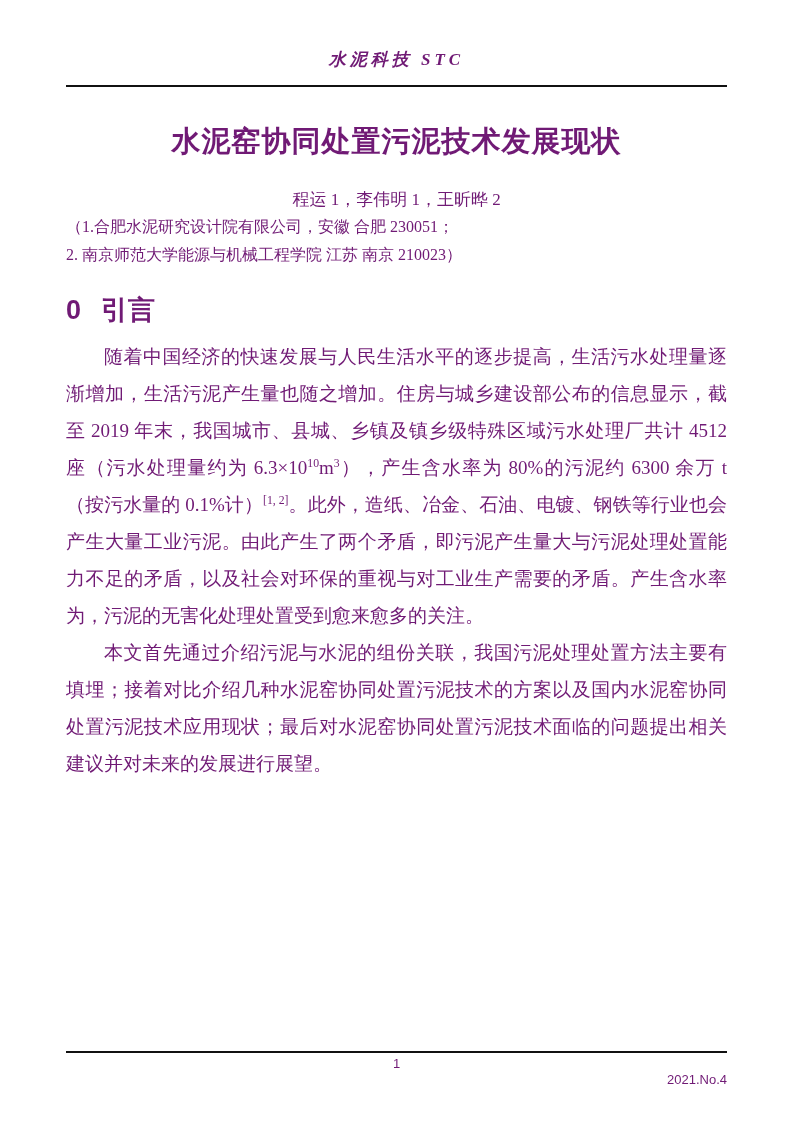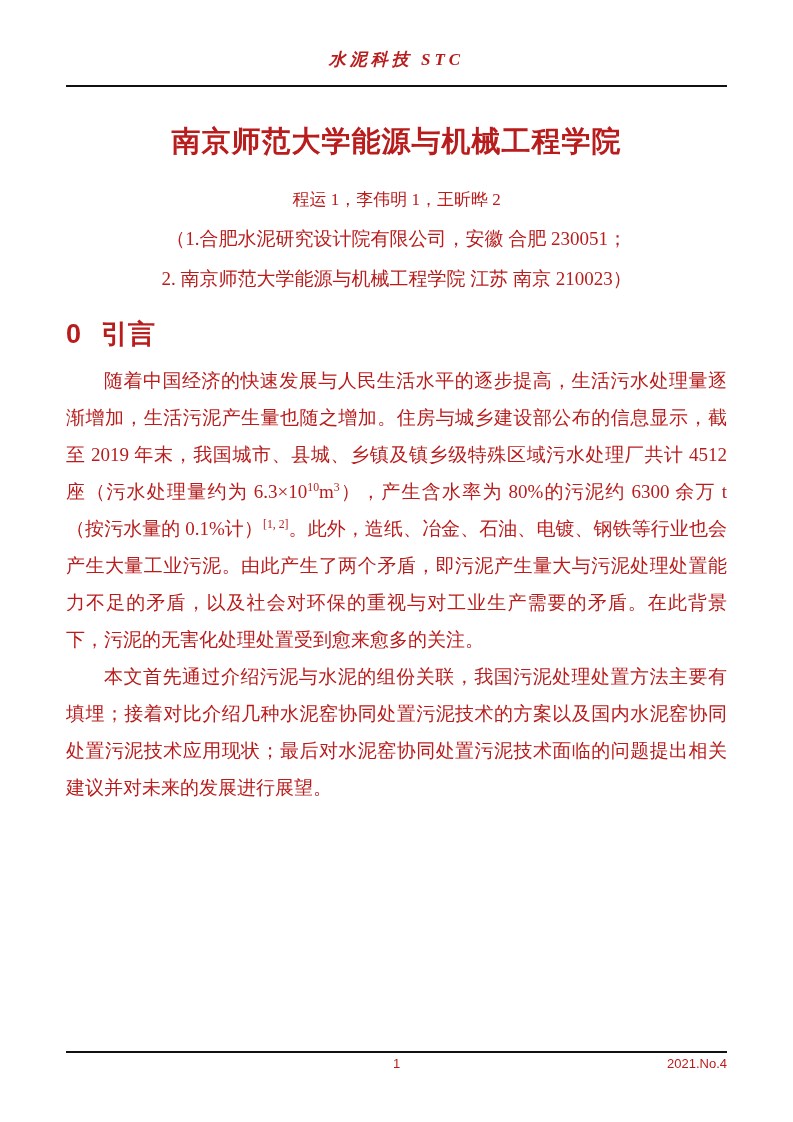"水泥科技 STC" .page { color: #b91c1c -> #701a75 }
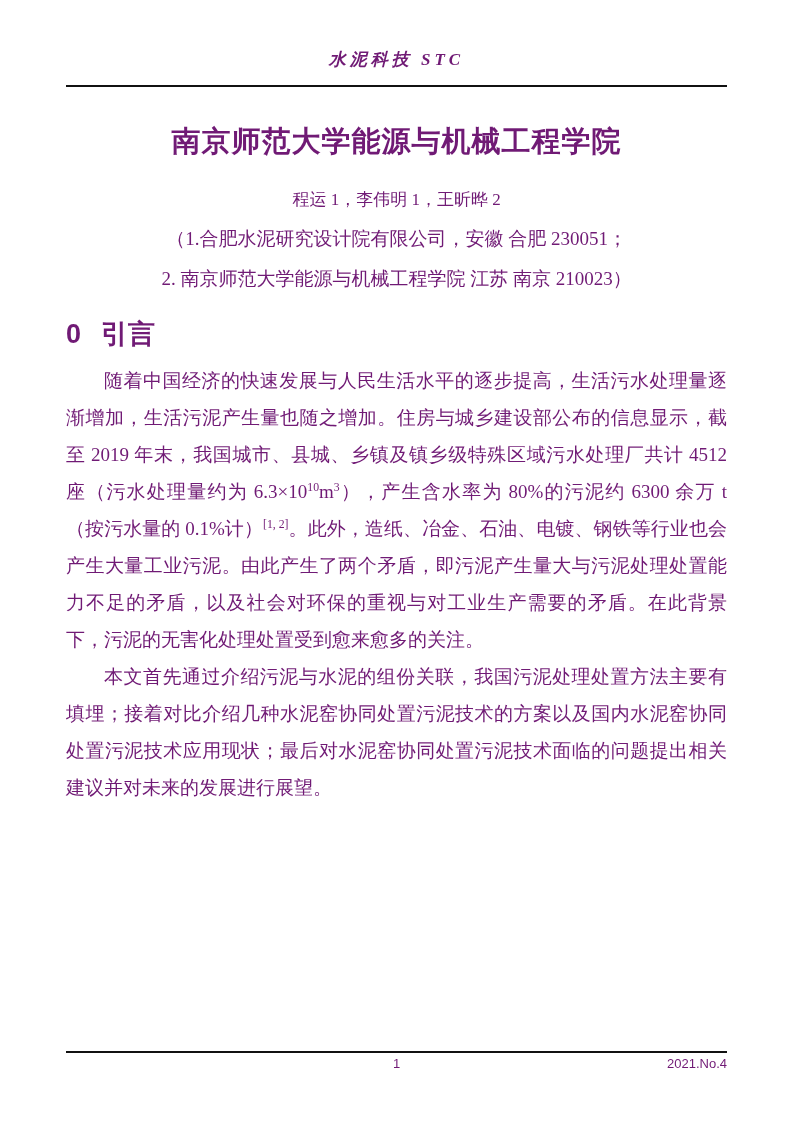"南京师范大学能源与机械工程学院" h1.article-title { text: 南京师范大学能源与机械工程学院 -> 水泥窑协同处置污泥技术发展现状 }
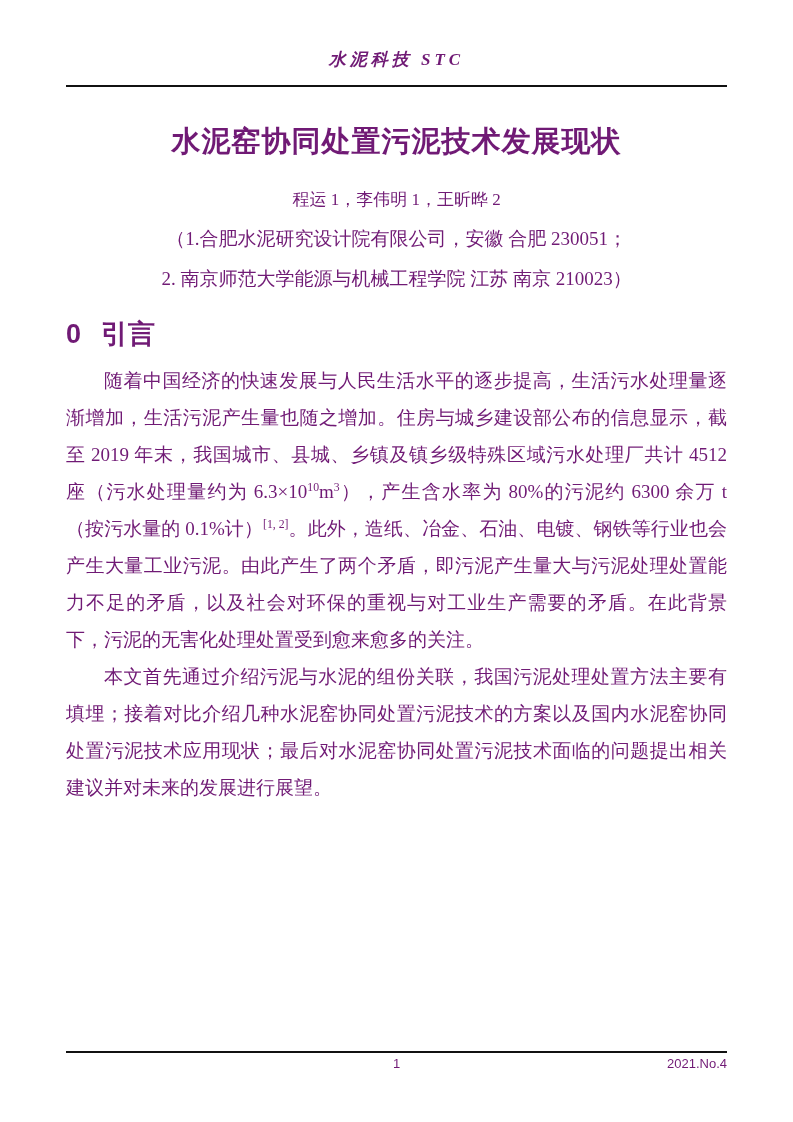"（1.合肥水泥研究设计院有限公司，安徽 合肥 230051；" .affiliation-line { font-size: 19px -> 16px; margin-top: 12px -> none; text-align: center -> left }
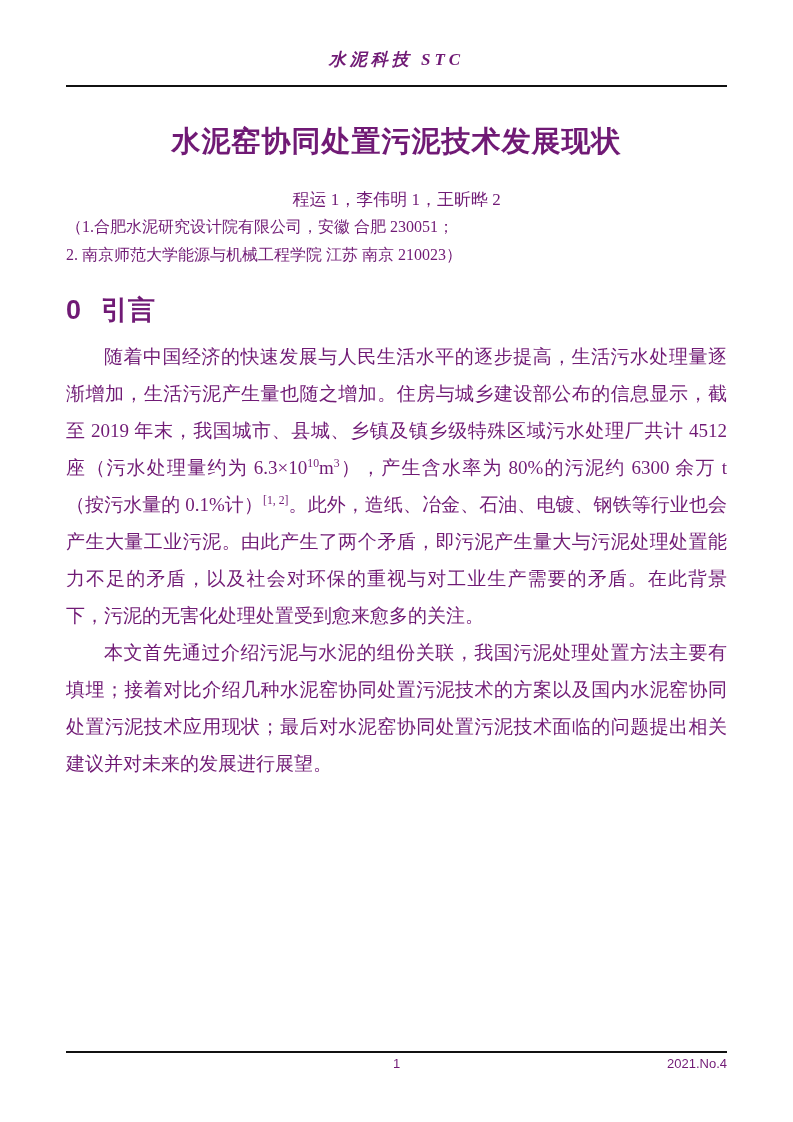"。此外，造纸、冶金、石油、电镀、钢铁等行业也会产生大量工业污泥。由此产生了两个矛" span { text: 在此背景下 -> 产生含水率为 }
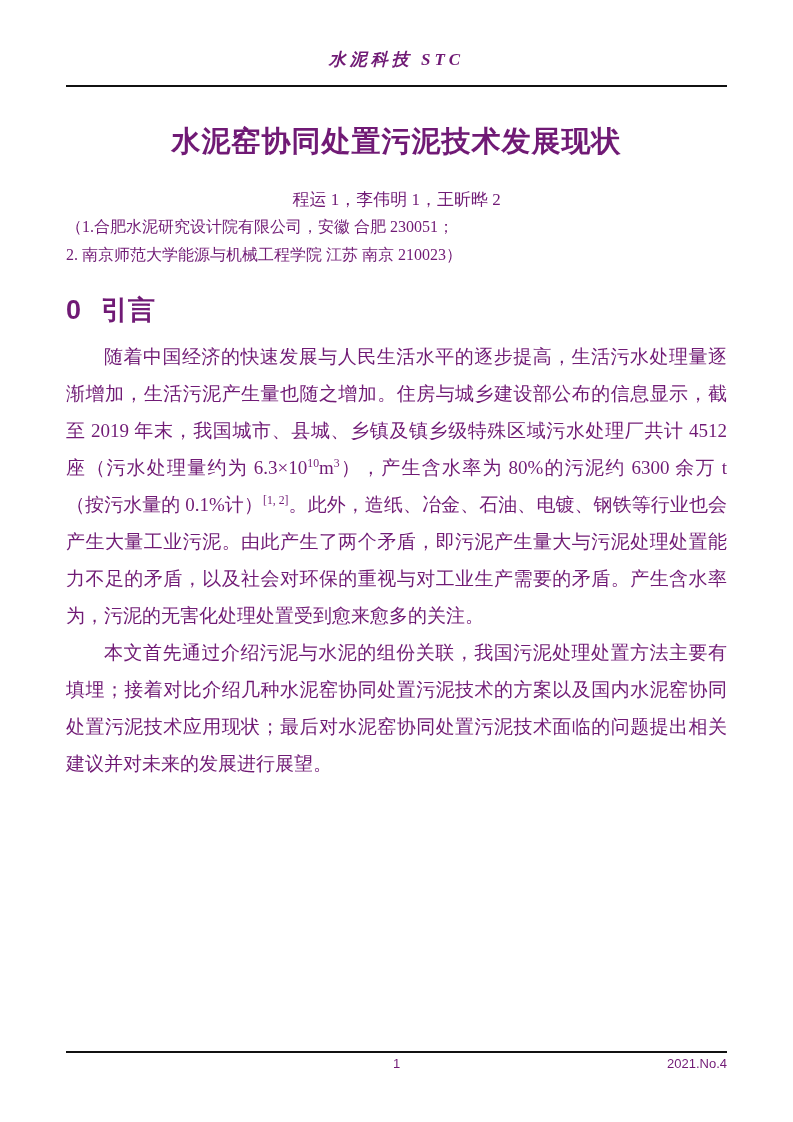"2021.No.4" .issue { top: 0 -> 16px }
